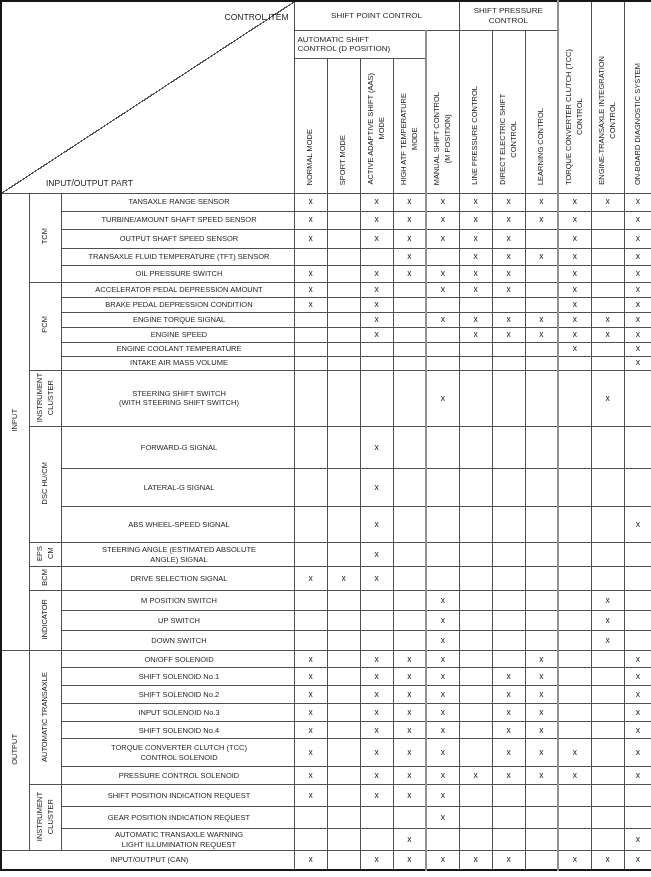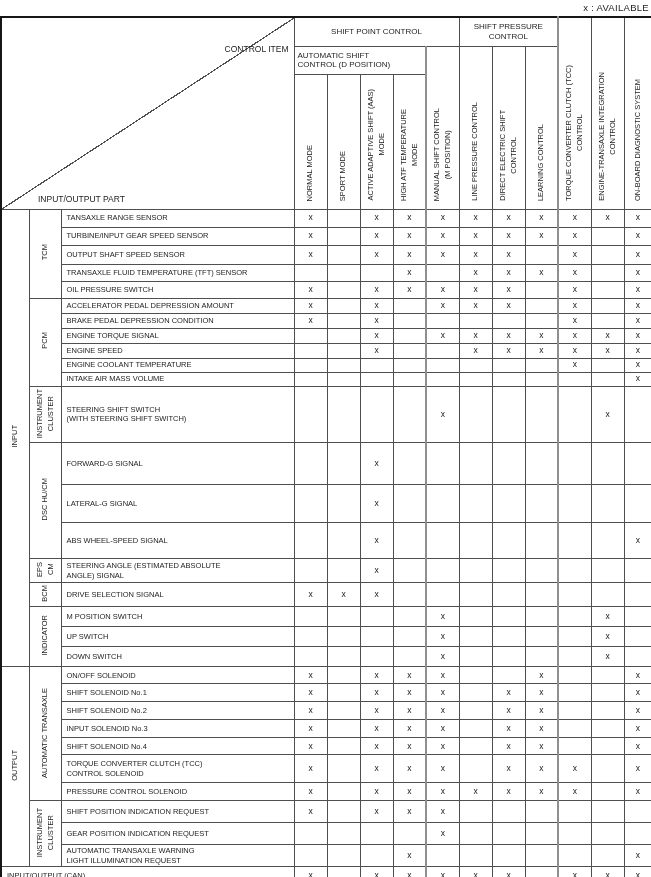"x : AVAILABLE" div.legend { html: <div>x : AVAILABLE</div> -> none }
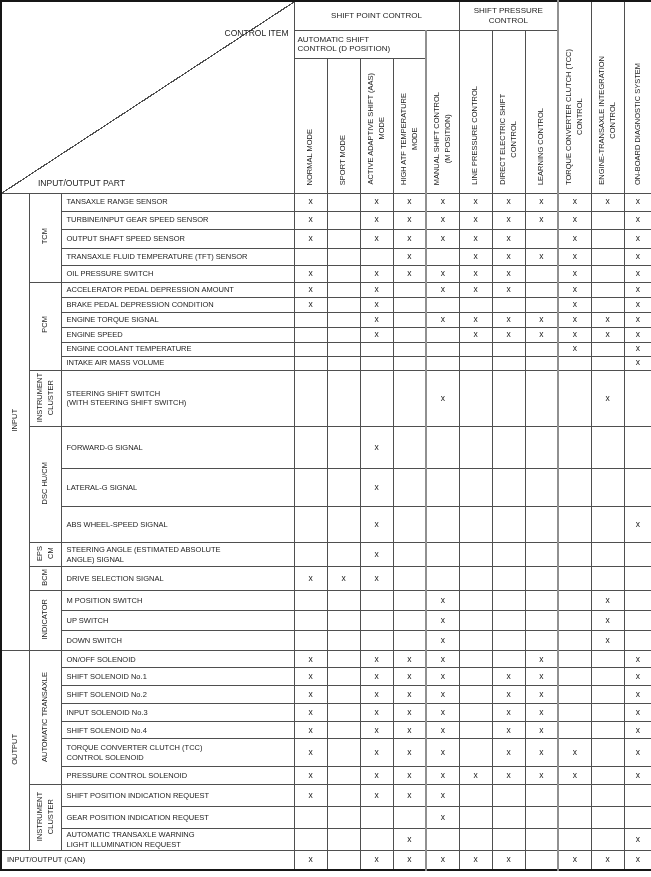"CONTROL ITEM" .ci { top: 27px -> 11px }
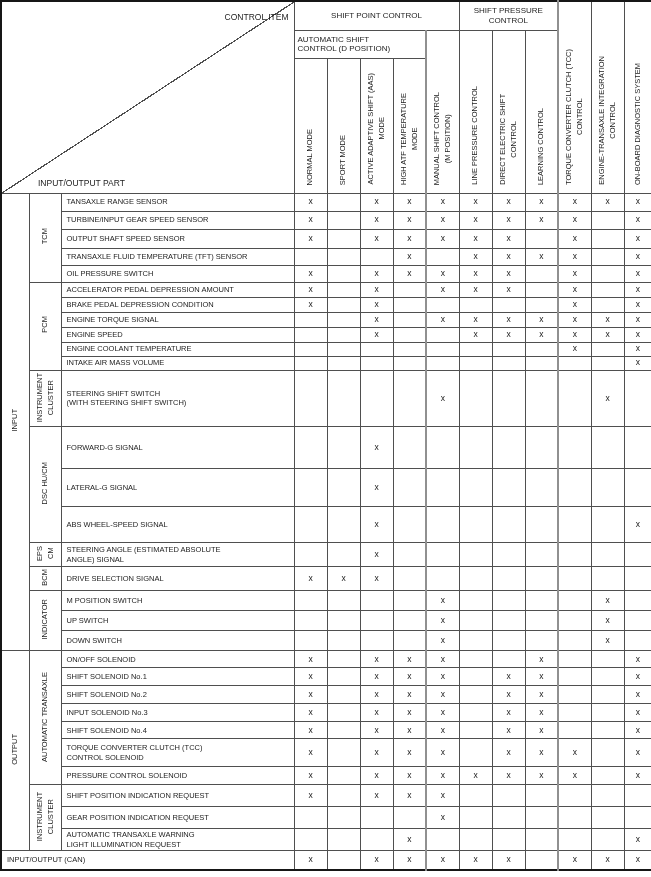"INPUT/OUTPUT PART" .iop { left: 4px -> 12px }
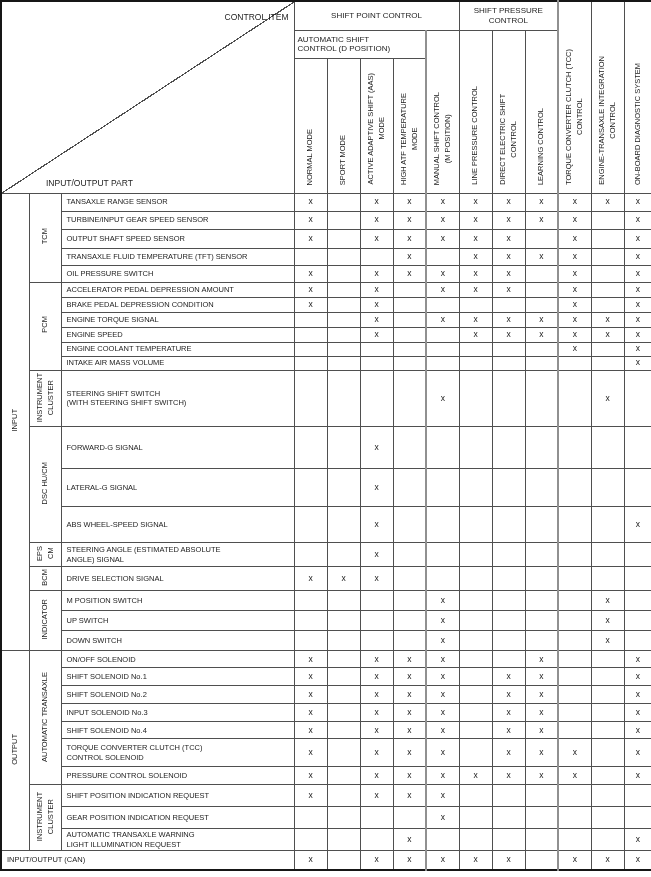"TANSAXLE RANGE SENSOR" .lbl { text-align: none -> center }
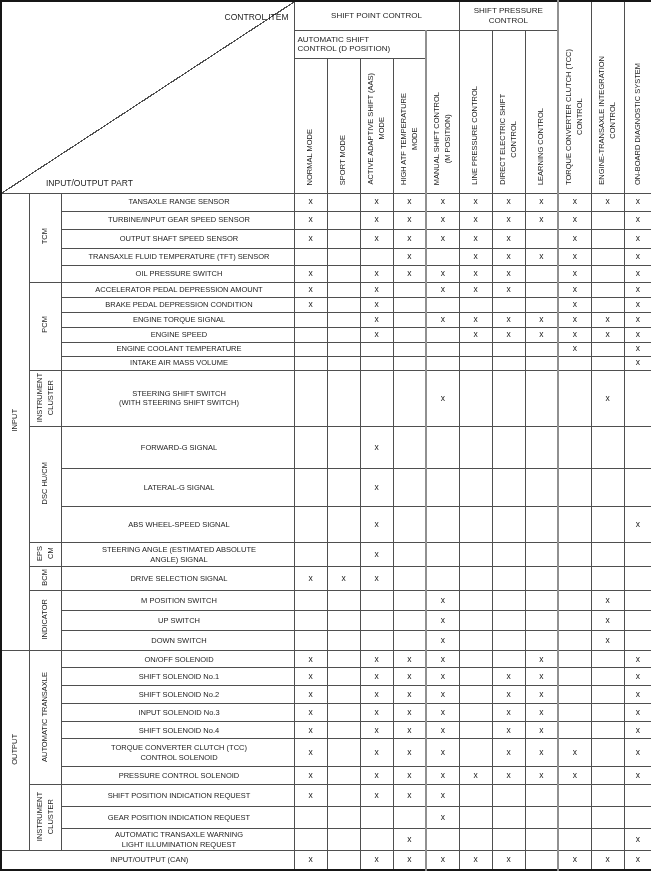"TURBINE/INPUT GEAR SPEED SENSOR" td.lbl { text: TURBINE/INPUT GEAR -> TURBINE/AMOUNT SHAFT }
